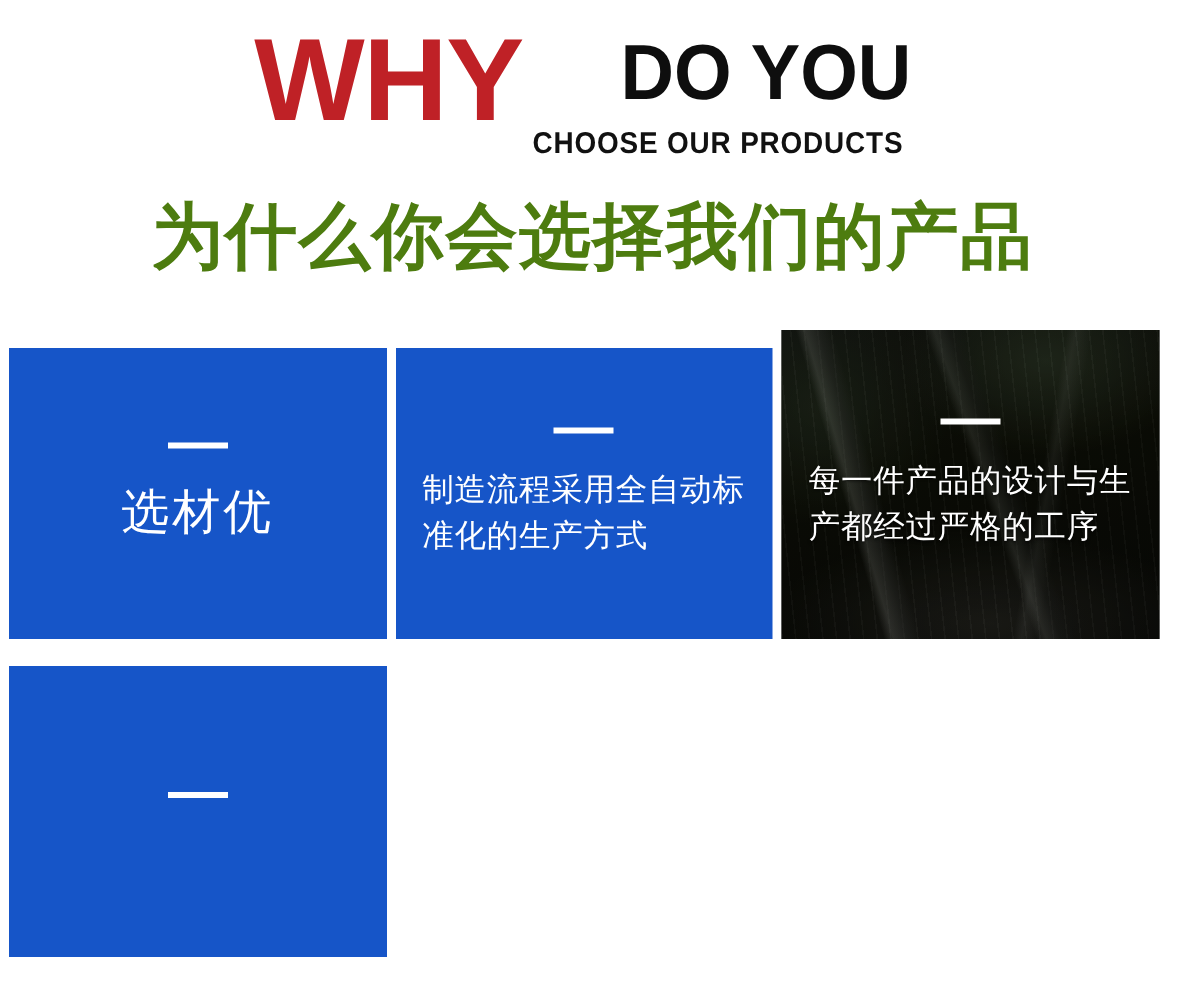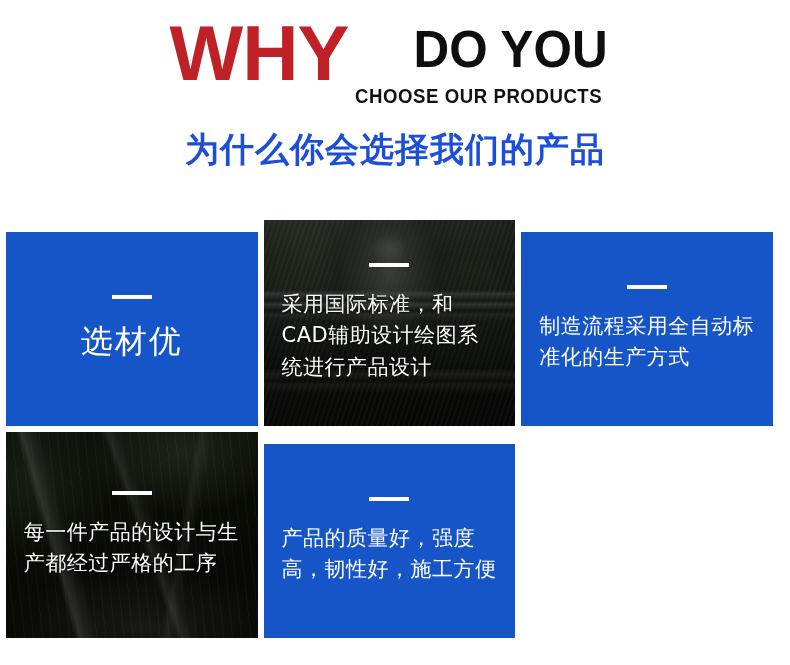"为什么你会选择我们的产品" .subtitle-cn { color: #1d4ed8 -> #4d7c0f; font-size: 34px -> 48px }
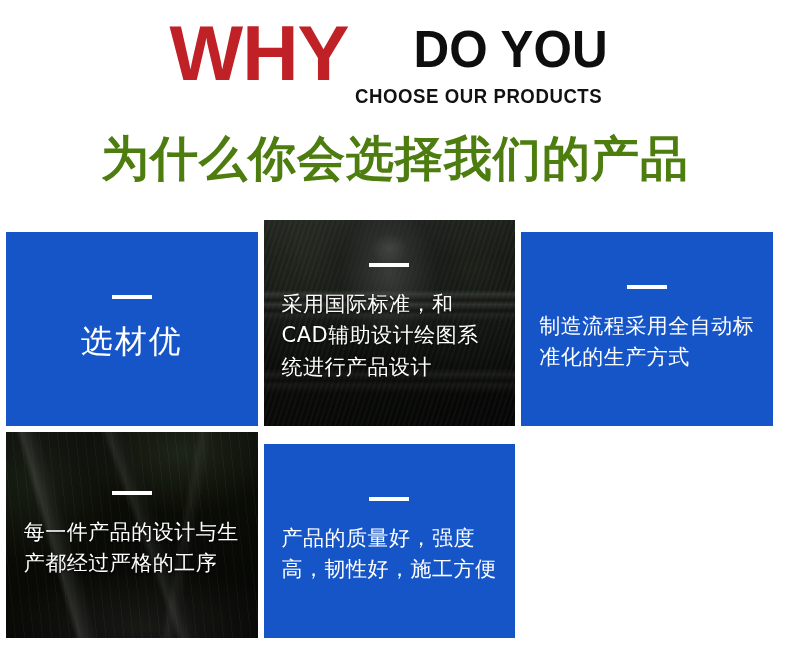"采用国际标准，和CAD辅助设计绘图系统进行产品设计" div.cell { html: <div> <div></div> <div></div> <div> <div></div> <div>采用国际标准，和CAD辅助设计绘图系统进行产品设计</div> </div> </div> -> none }
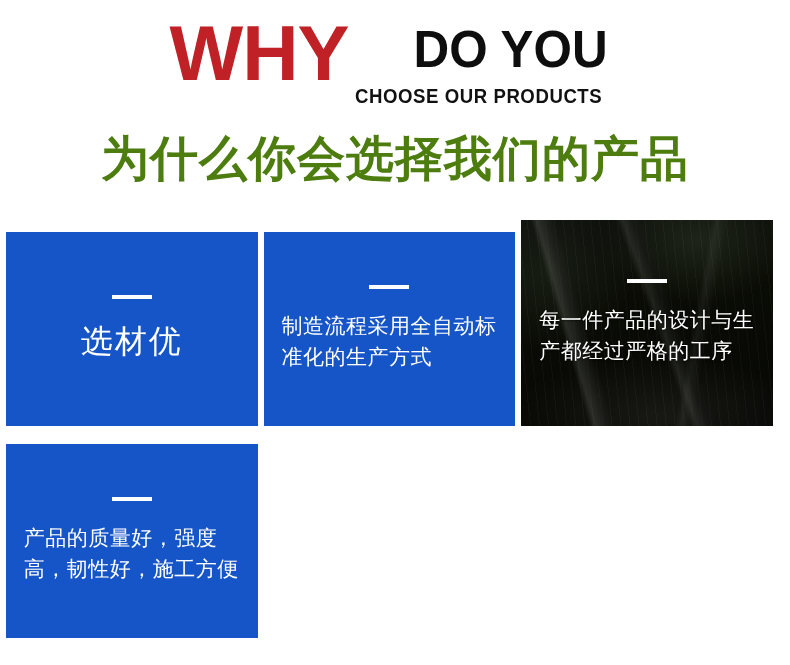"产品的质量好，强度高，韧性好，施工方便" div.cell-text { html: <div>产品的质量好，强度高，韧性好，施工方便</div> -> none }
